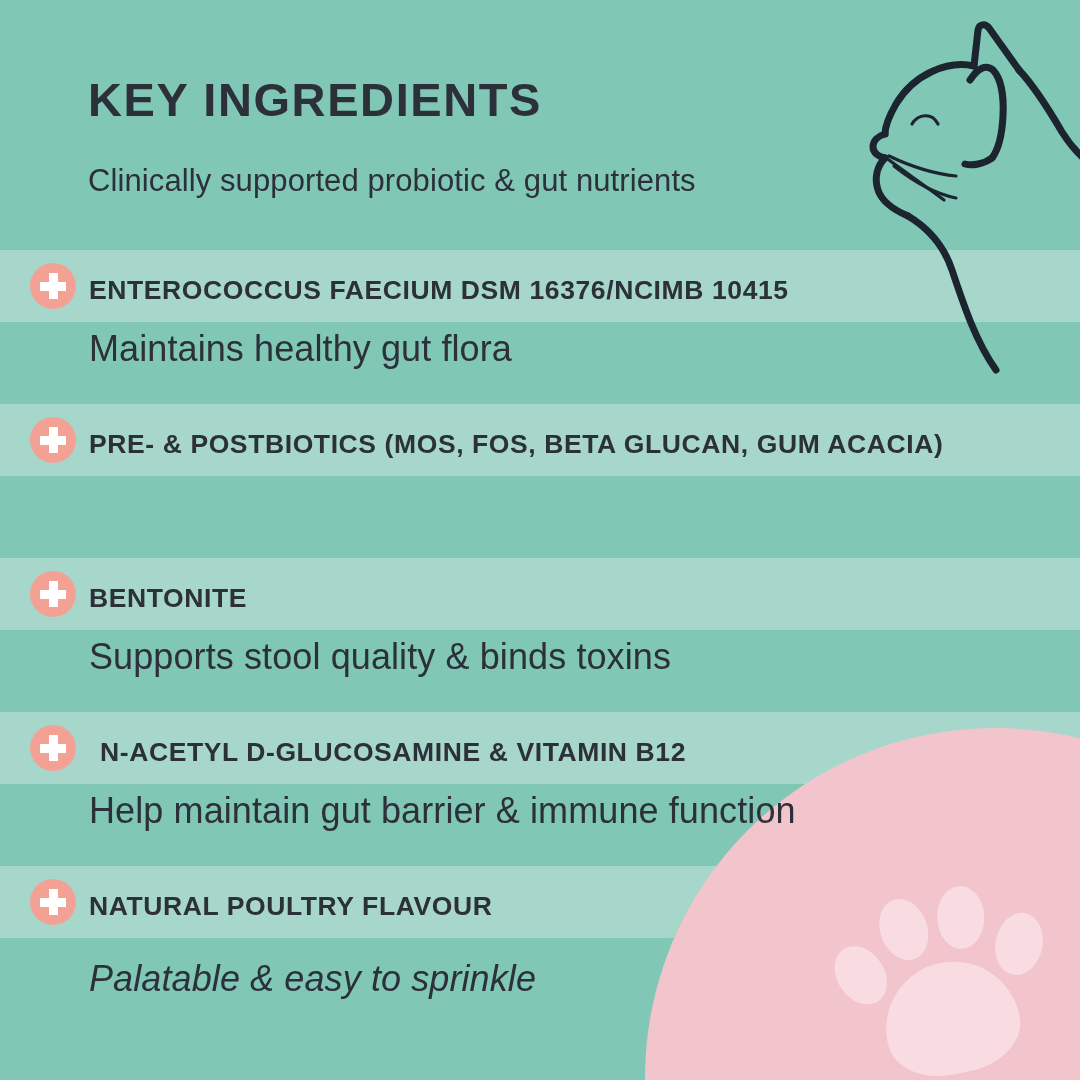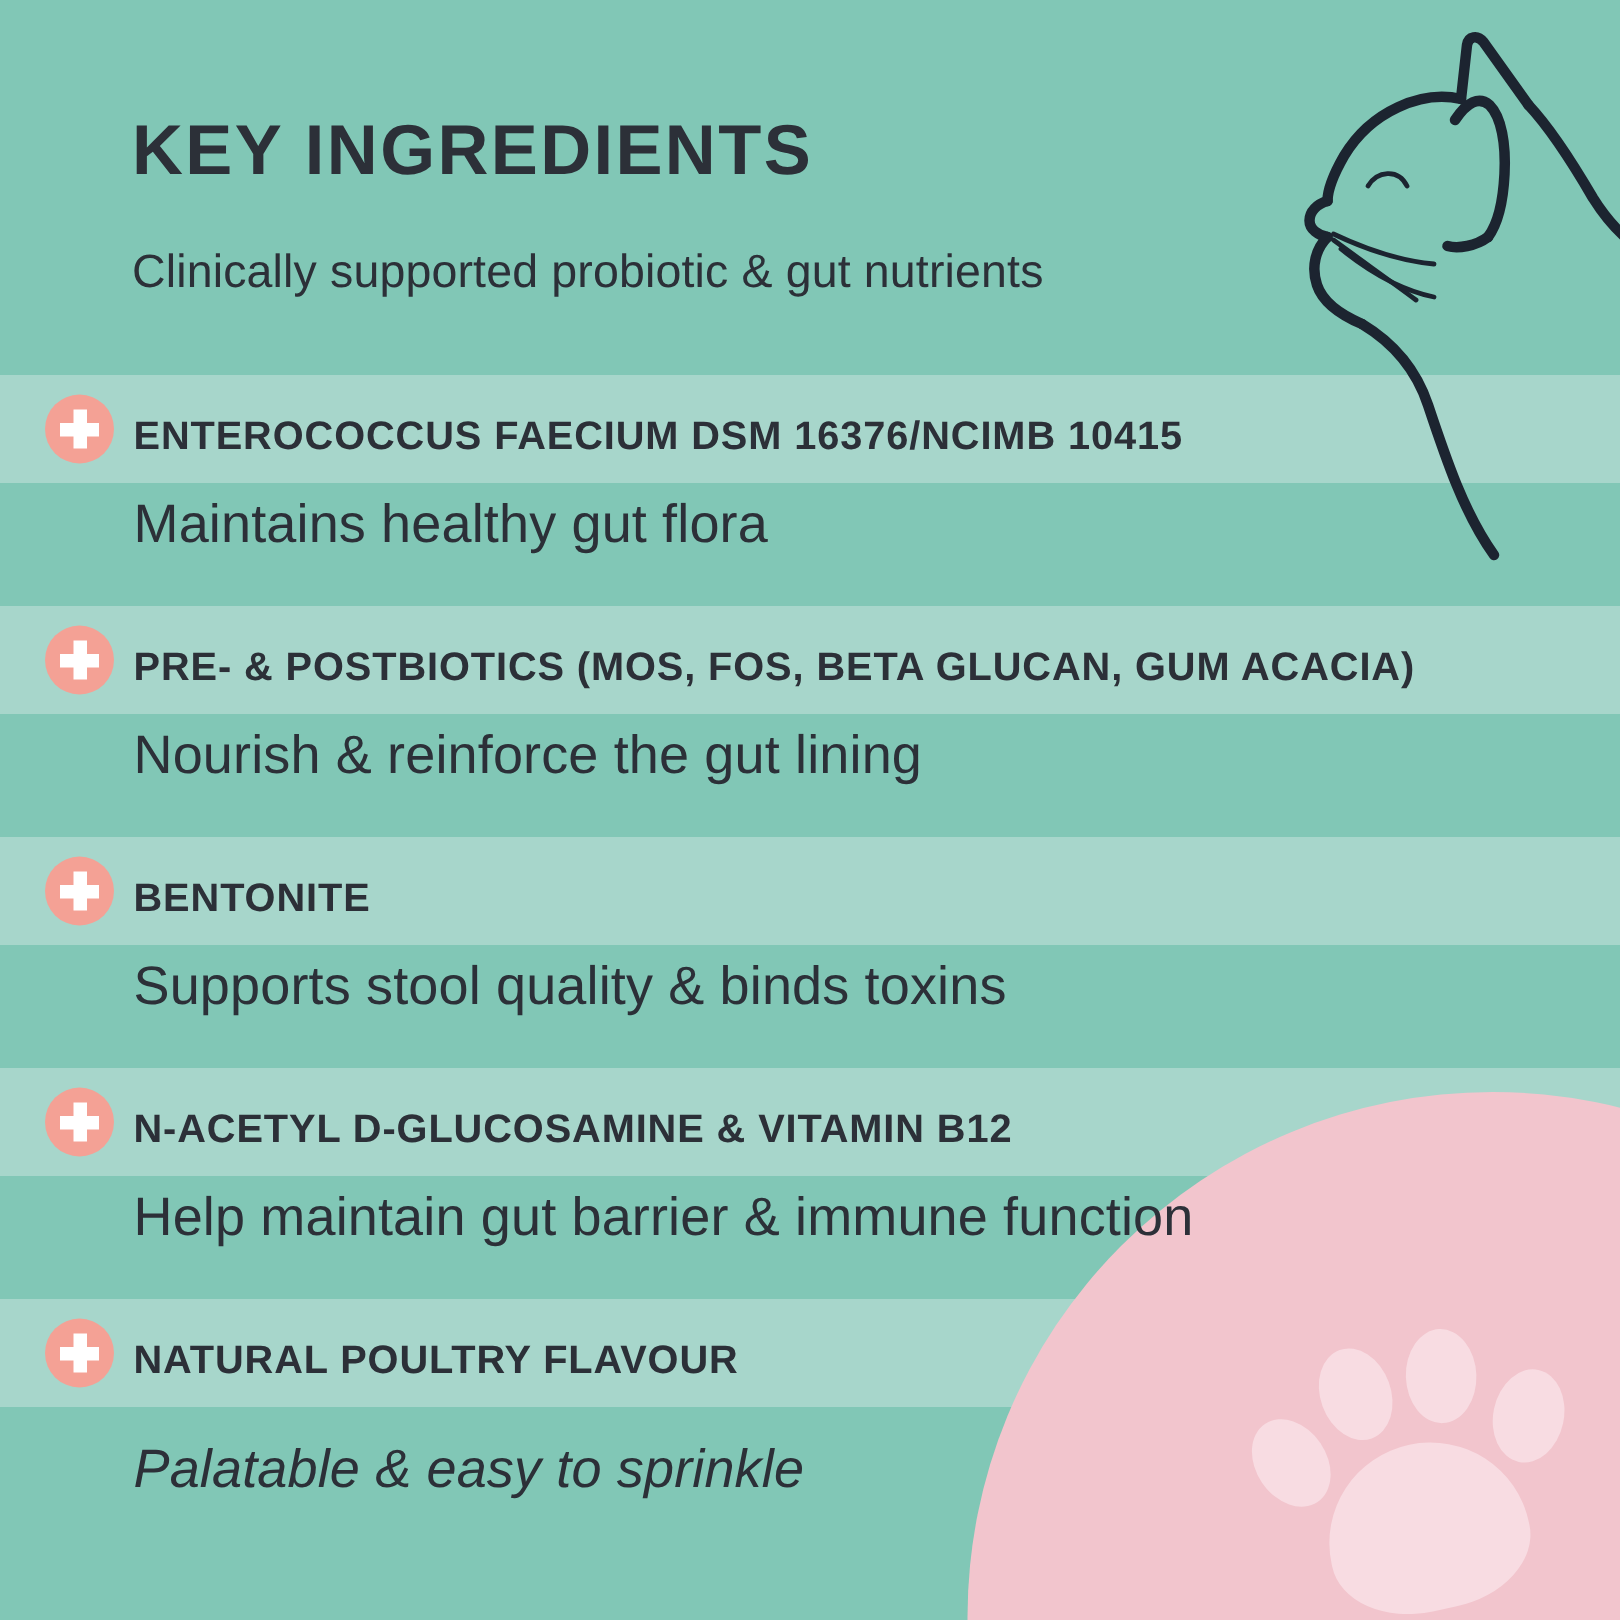"Nourish & reinforce the gut" div.ing-desc { html: <div>Nourish &amp; reinforce the gut lining</div> -> none }
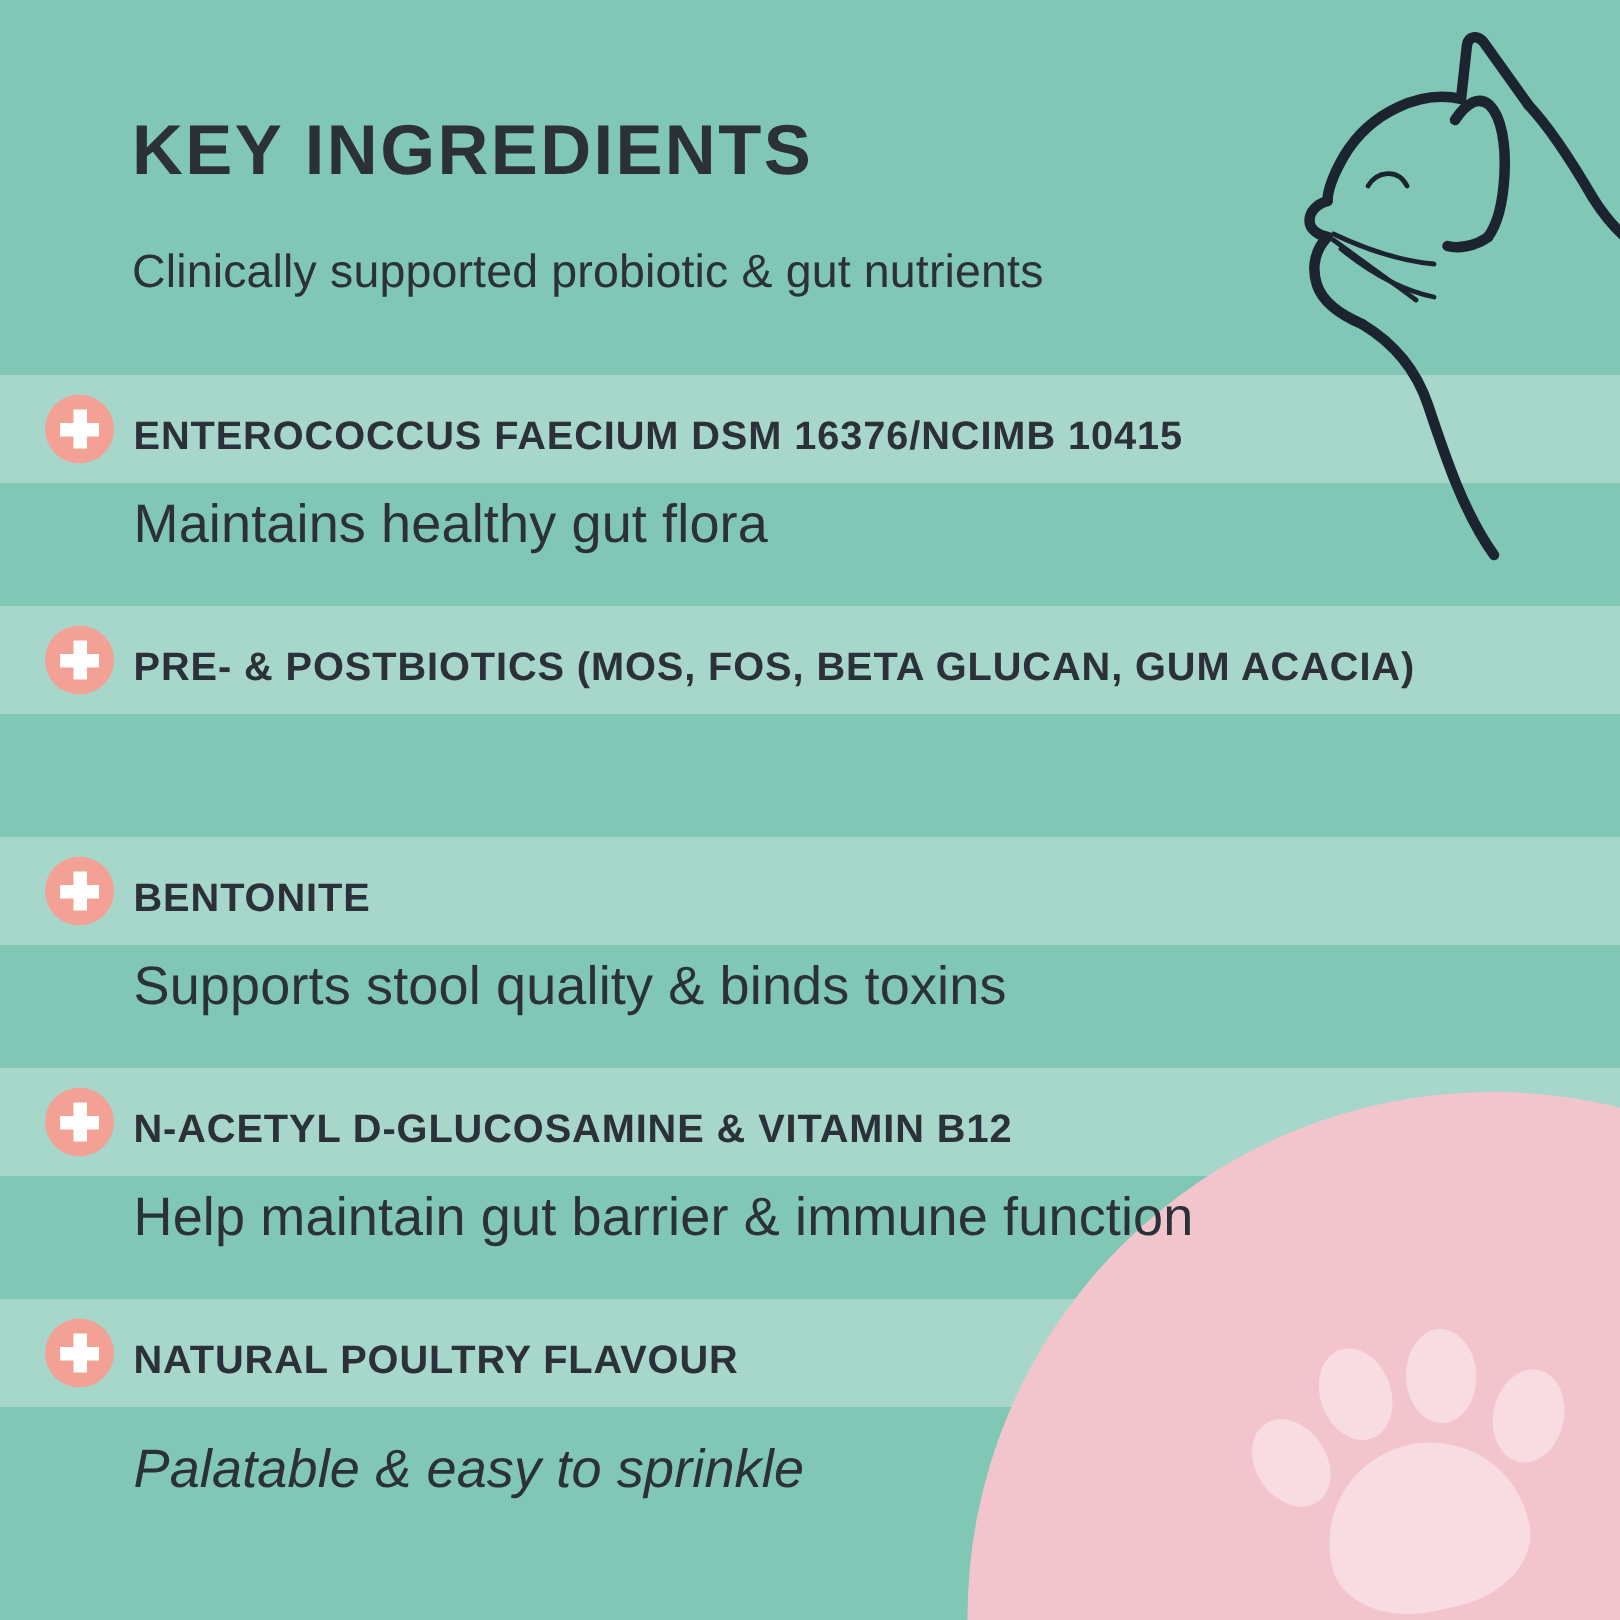"N-ACETYL D-GLUCOSAMINE & VITAMIN B12" div.ing-name { margin-left: none -> 11px }
